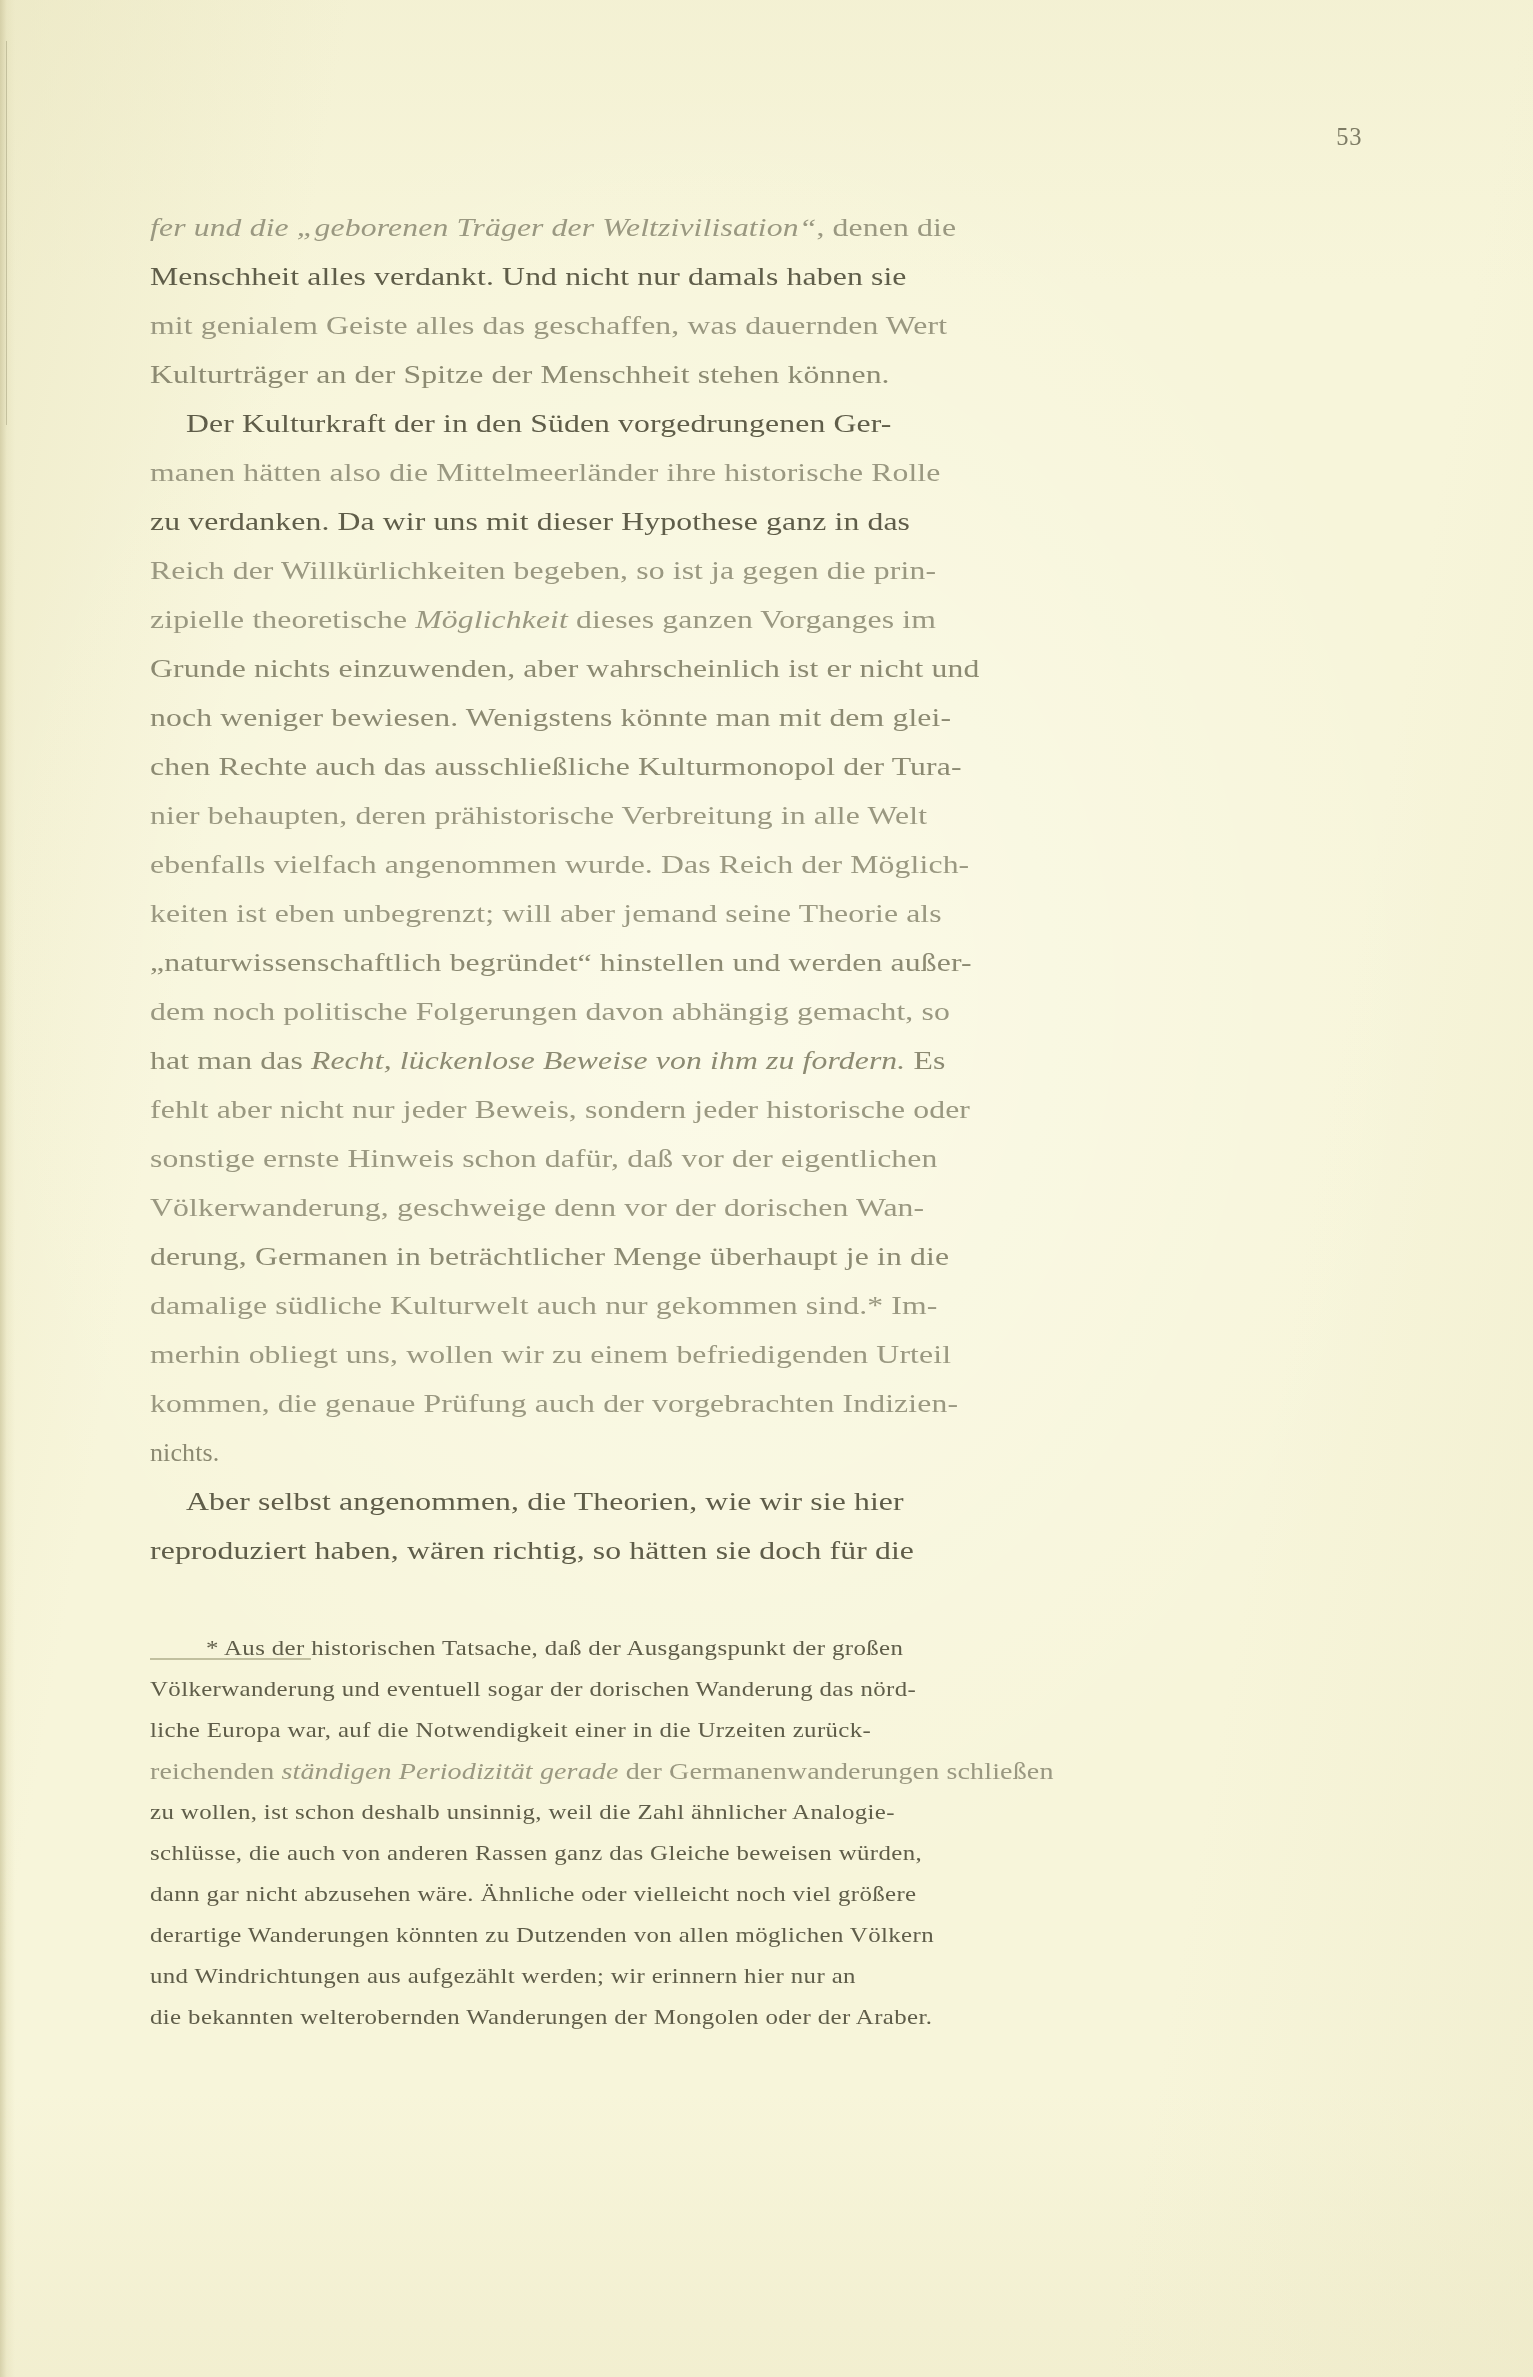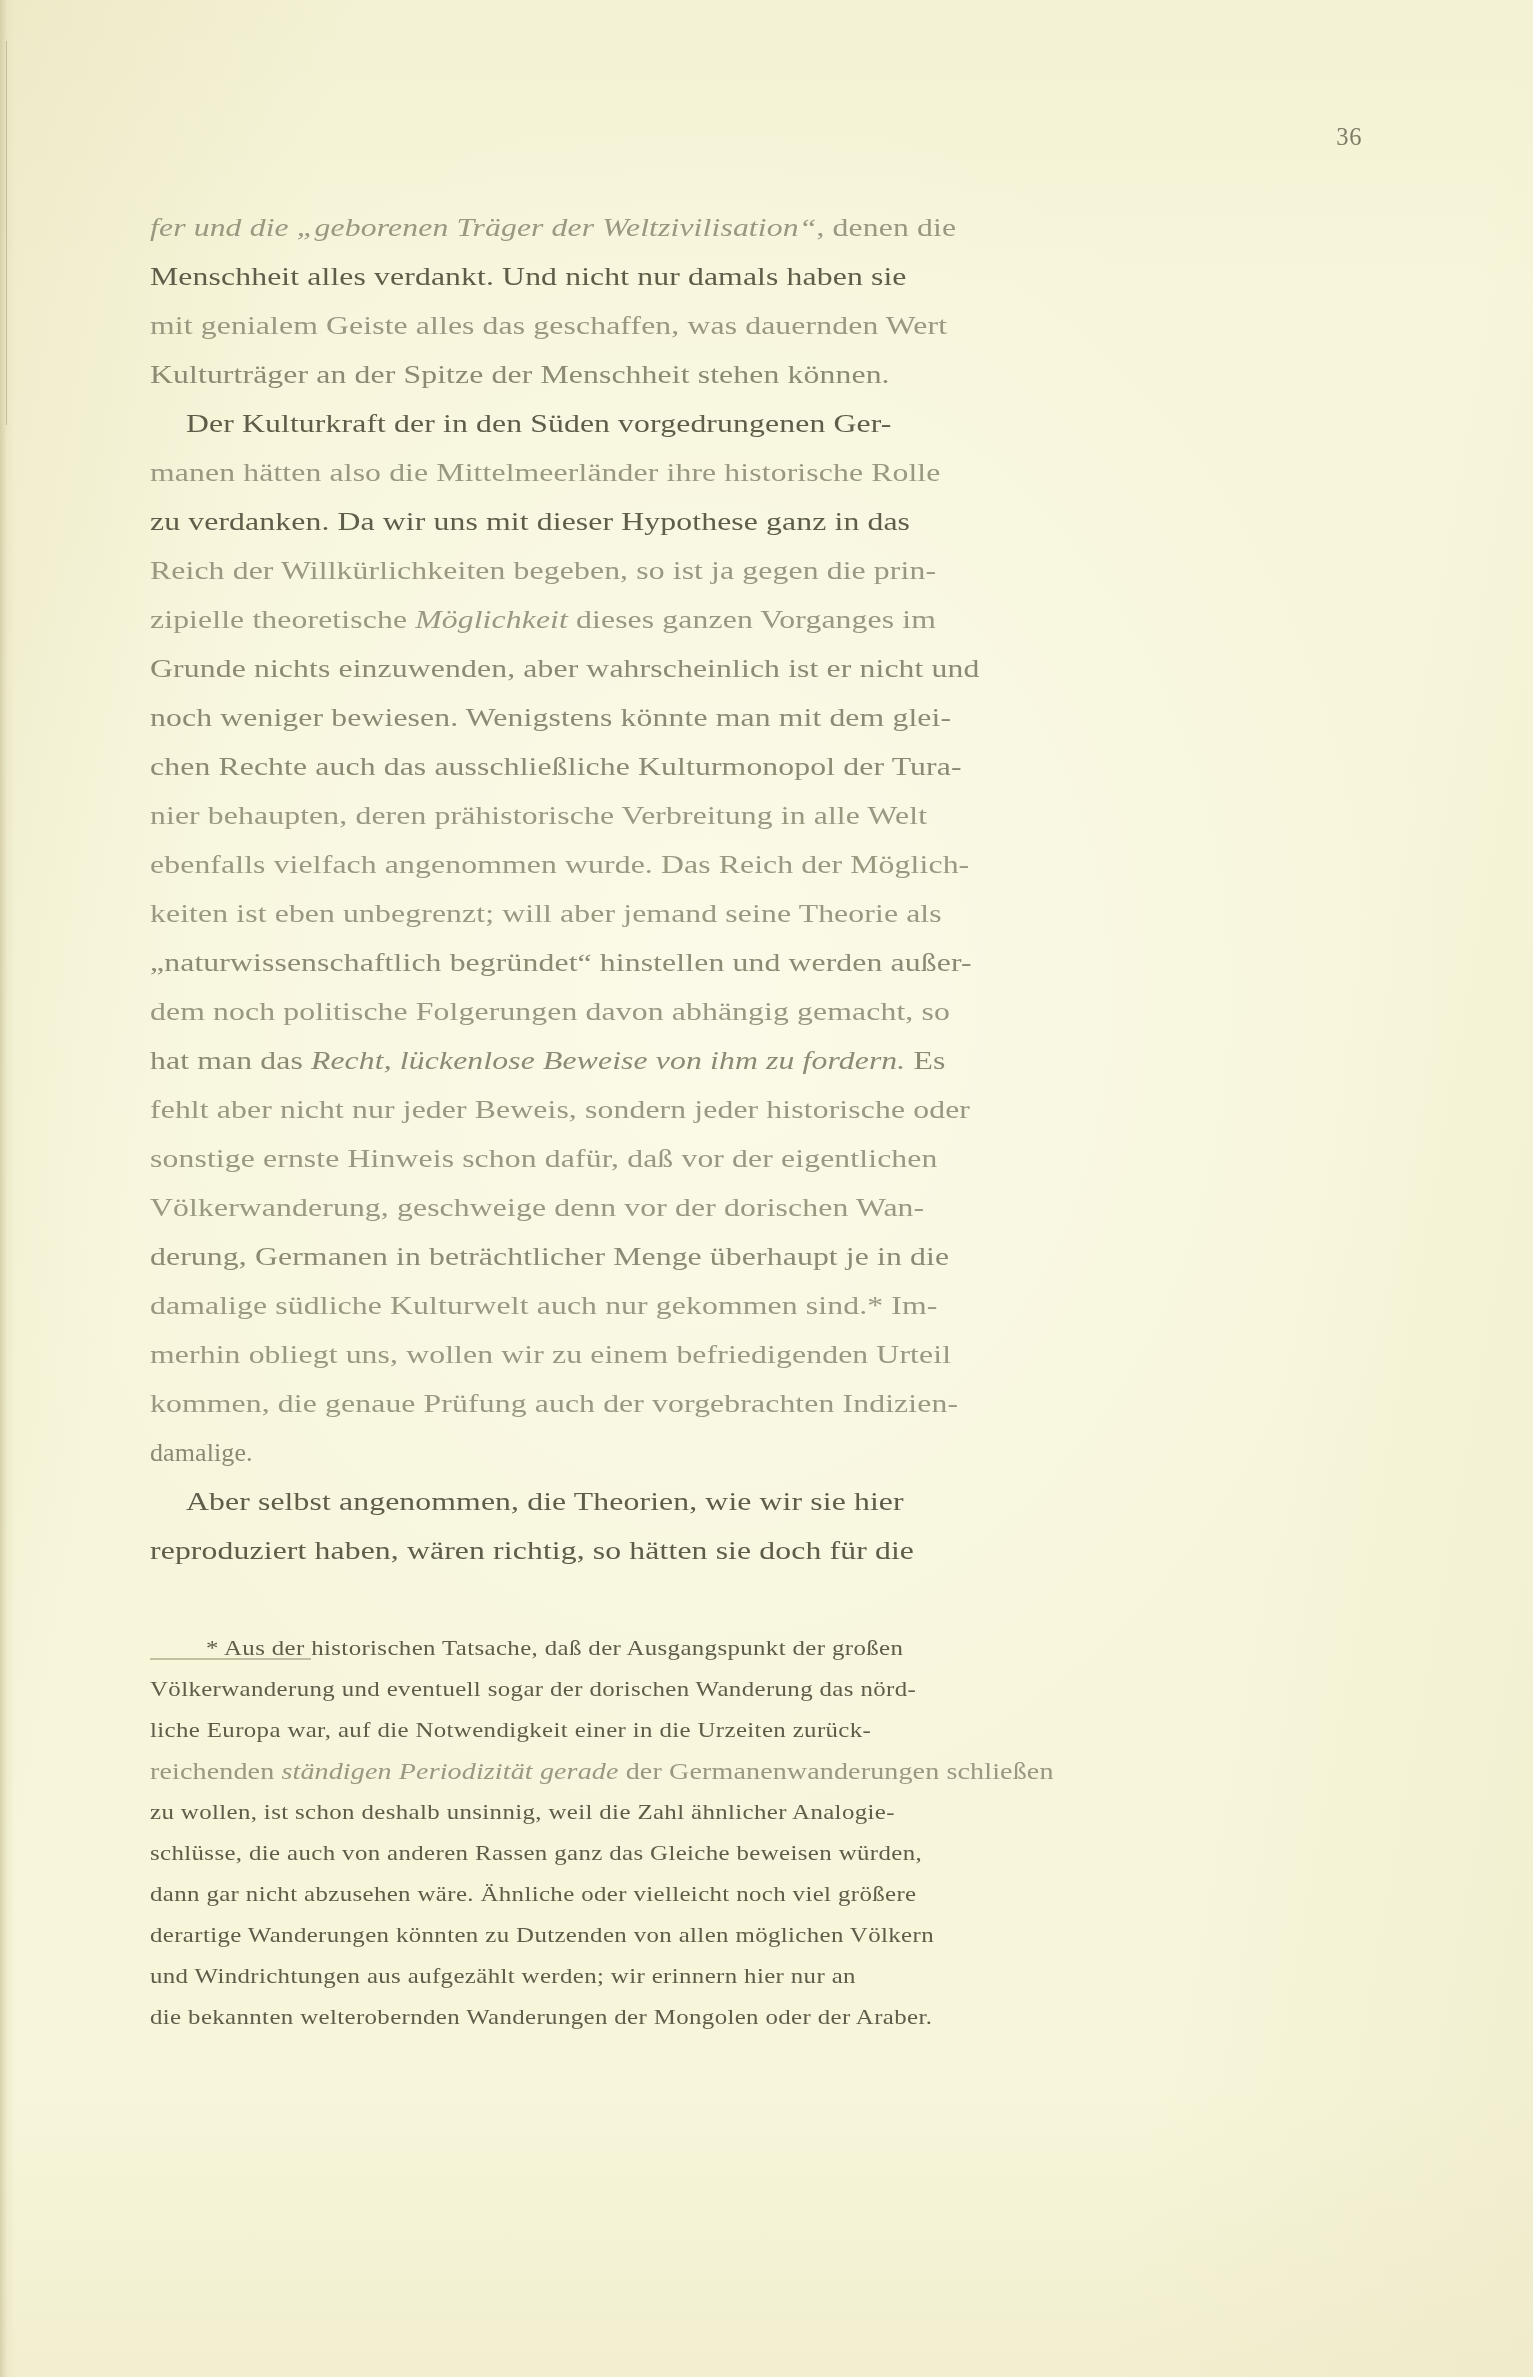"36" div.folio { text: 36 -> 53 }
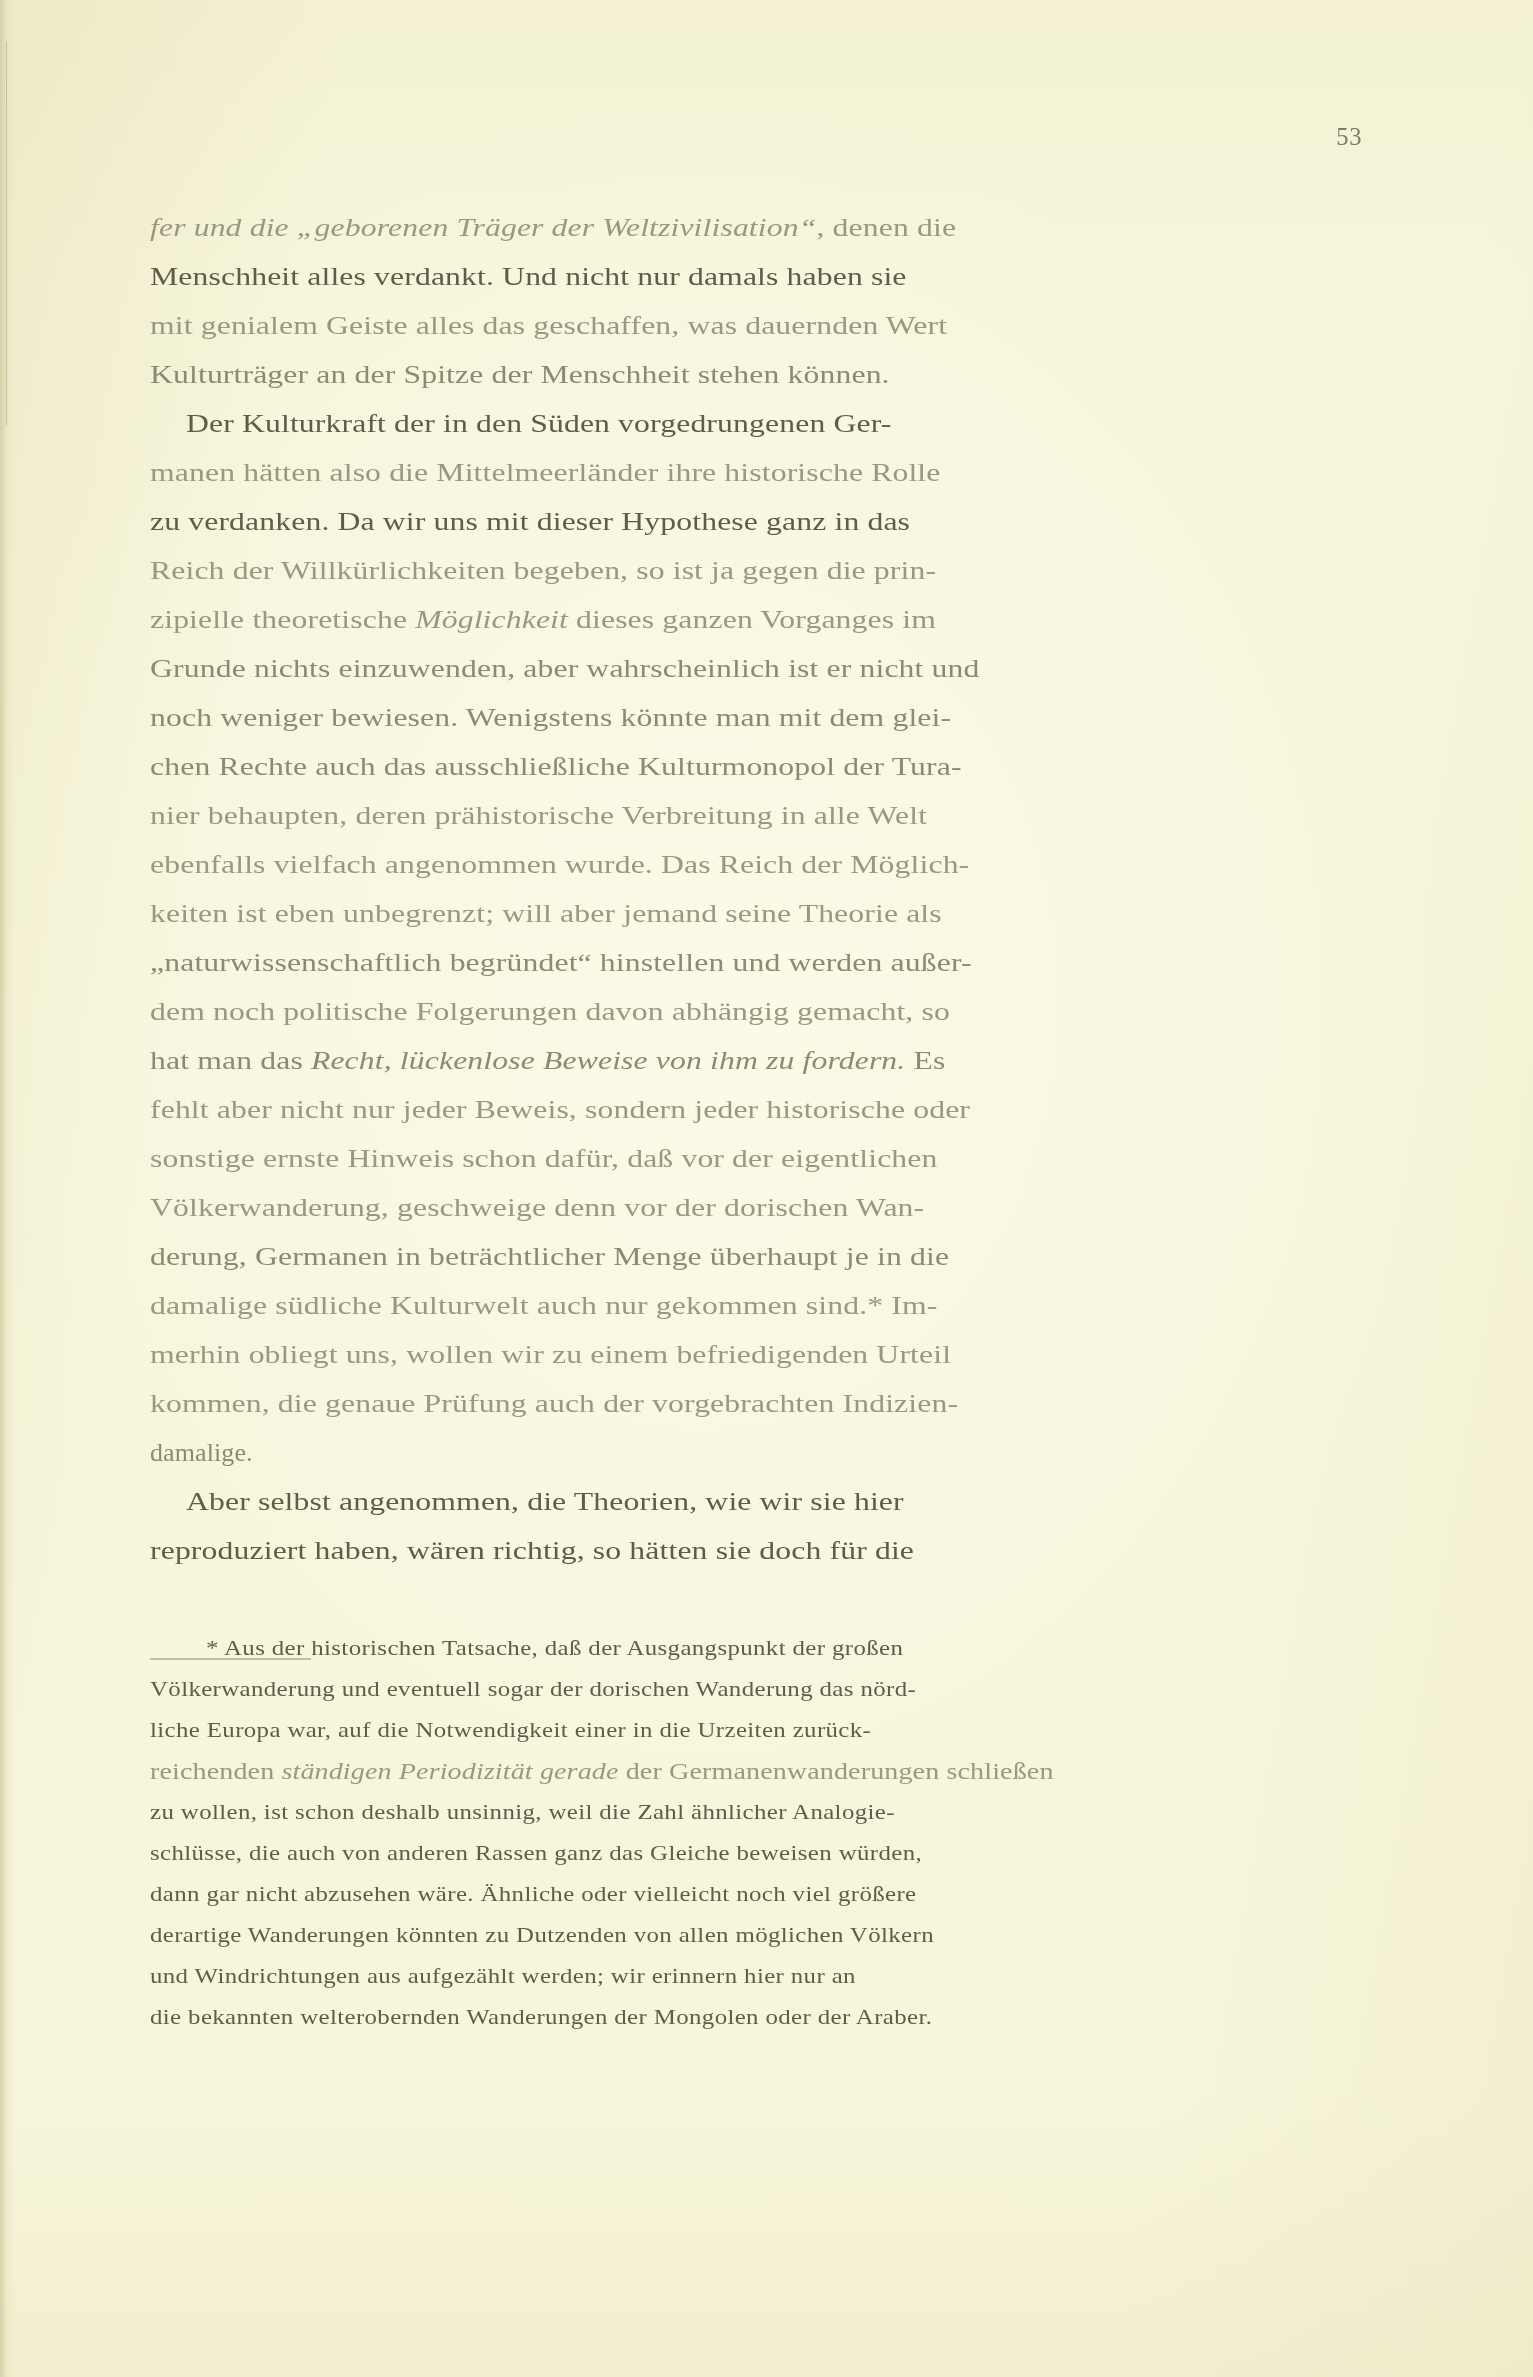"damalige." span.t { text: damalige -> nichts }
